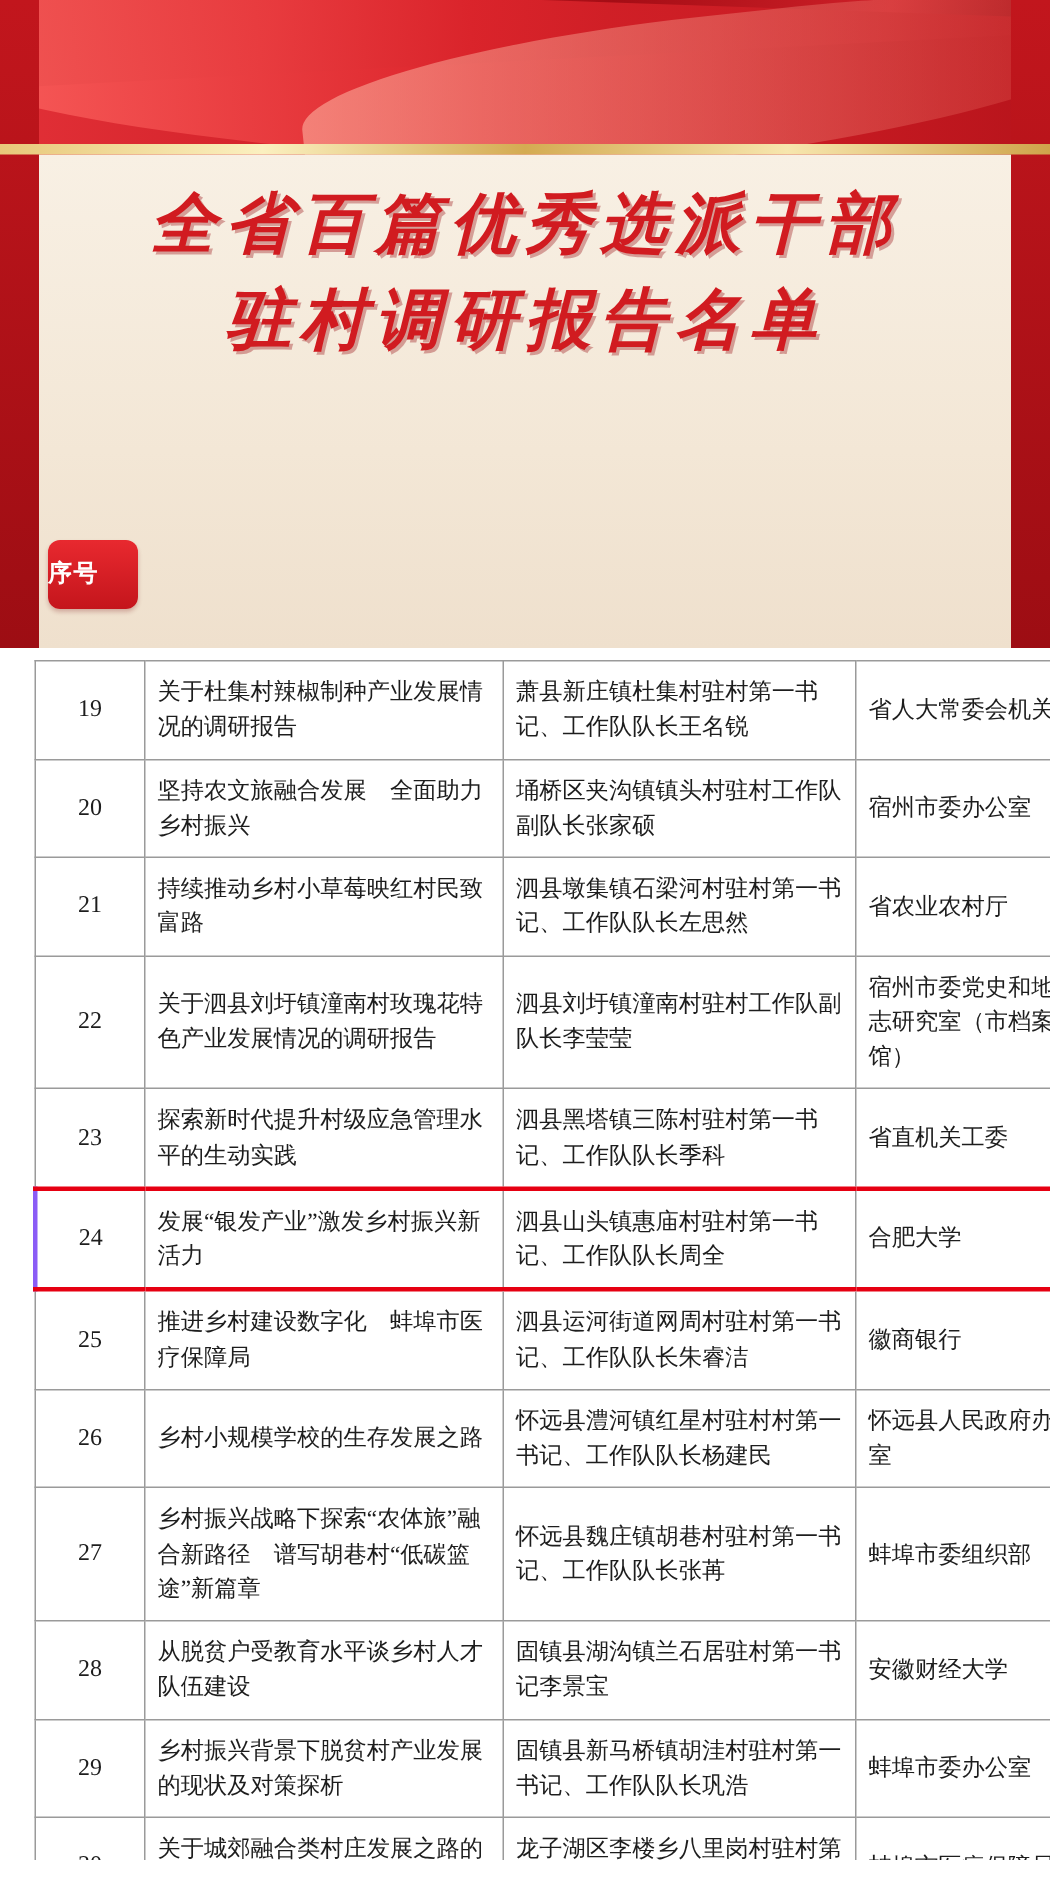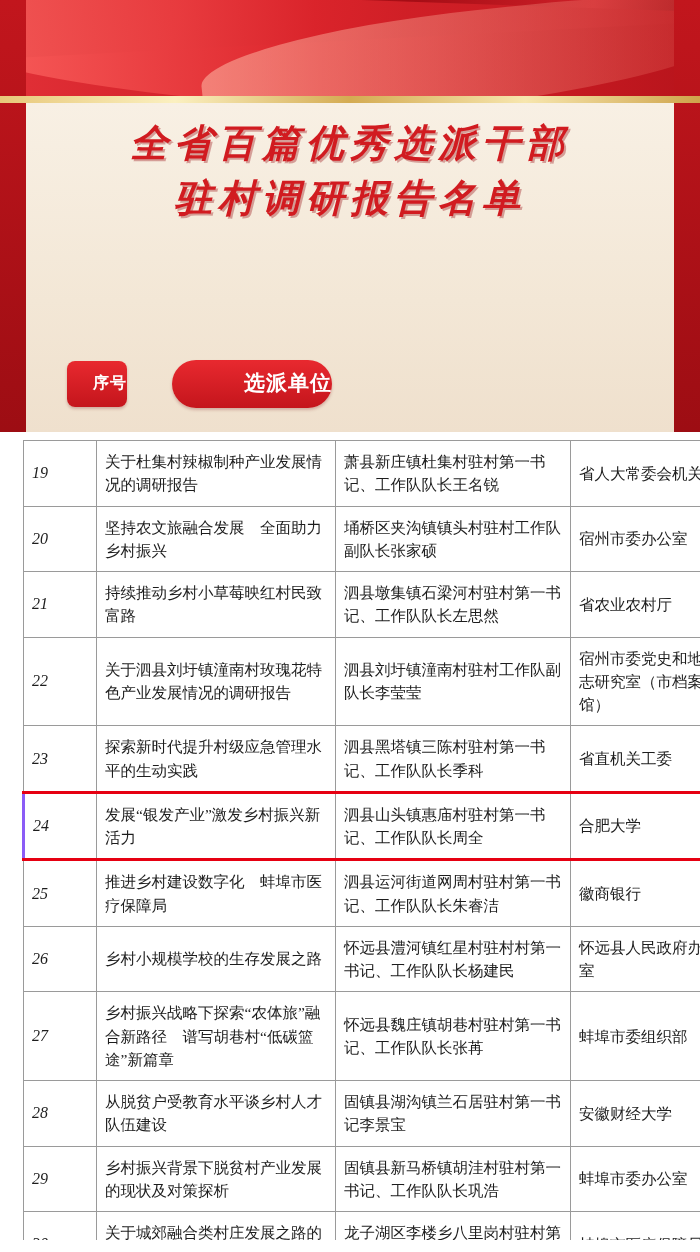"全省百篇优秀选派干部" .title-line { font-family: Liberation Mono, monospace -> Liberation Serif, serif; font-size: 38px -> 44px }
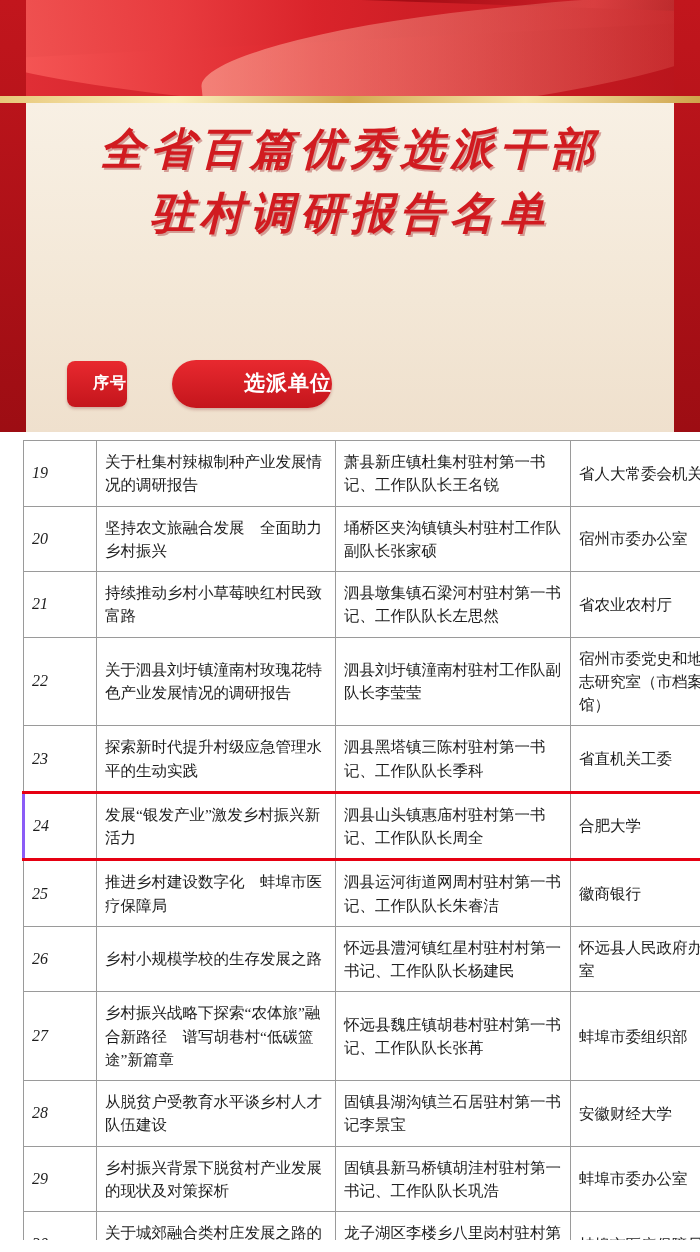"序号" .chip { margin-left: 35px -> none; text-align: right -> left }
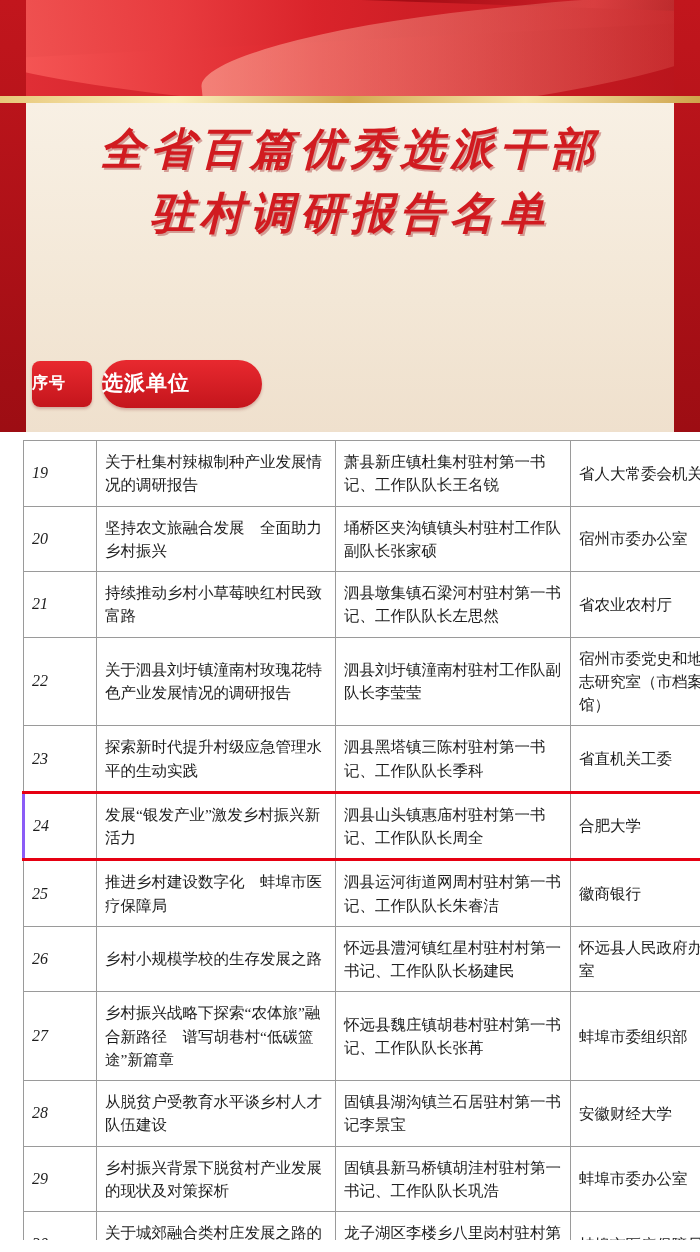"选派单位" div.chip { html: <div>选派单位</div> -> none }
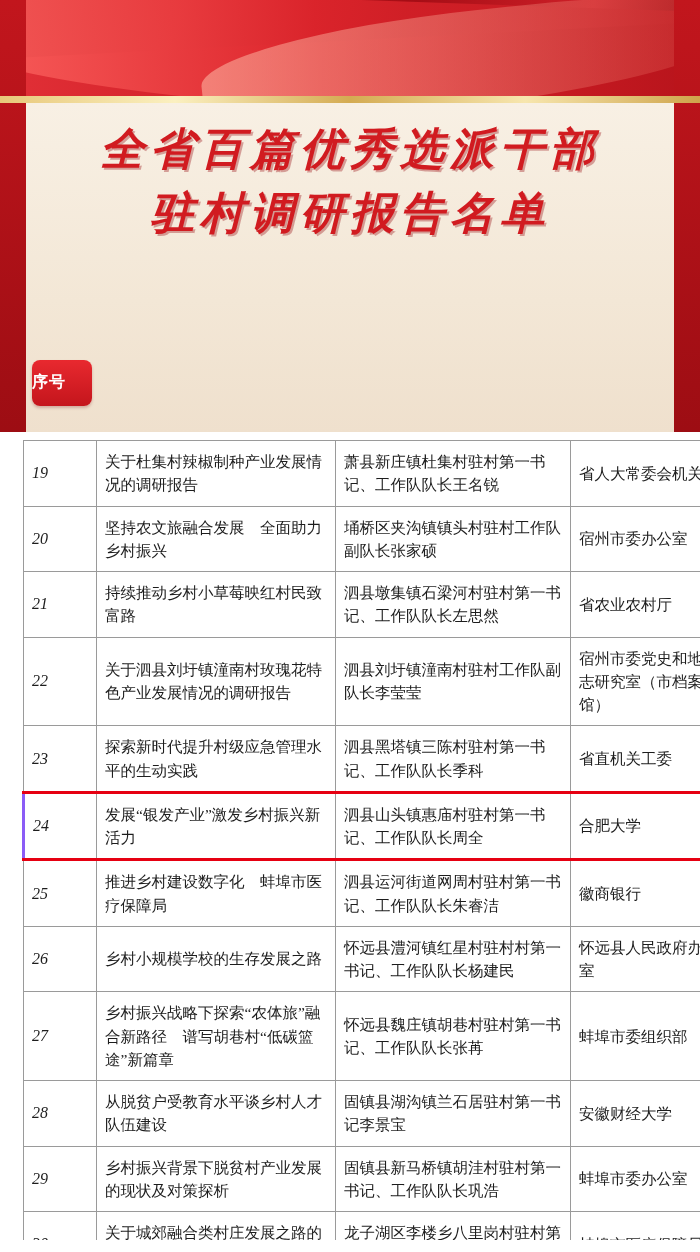"19" td.c-seq { font-style: italic -> none; text-align: none -> center }
